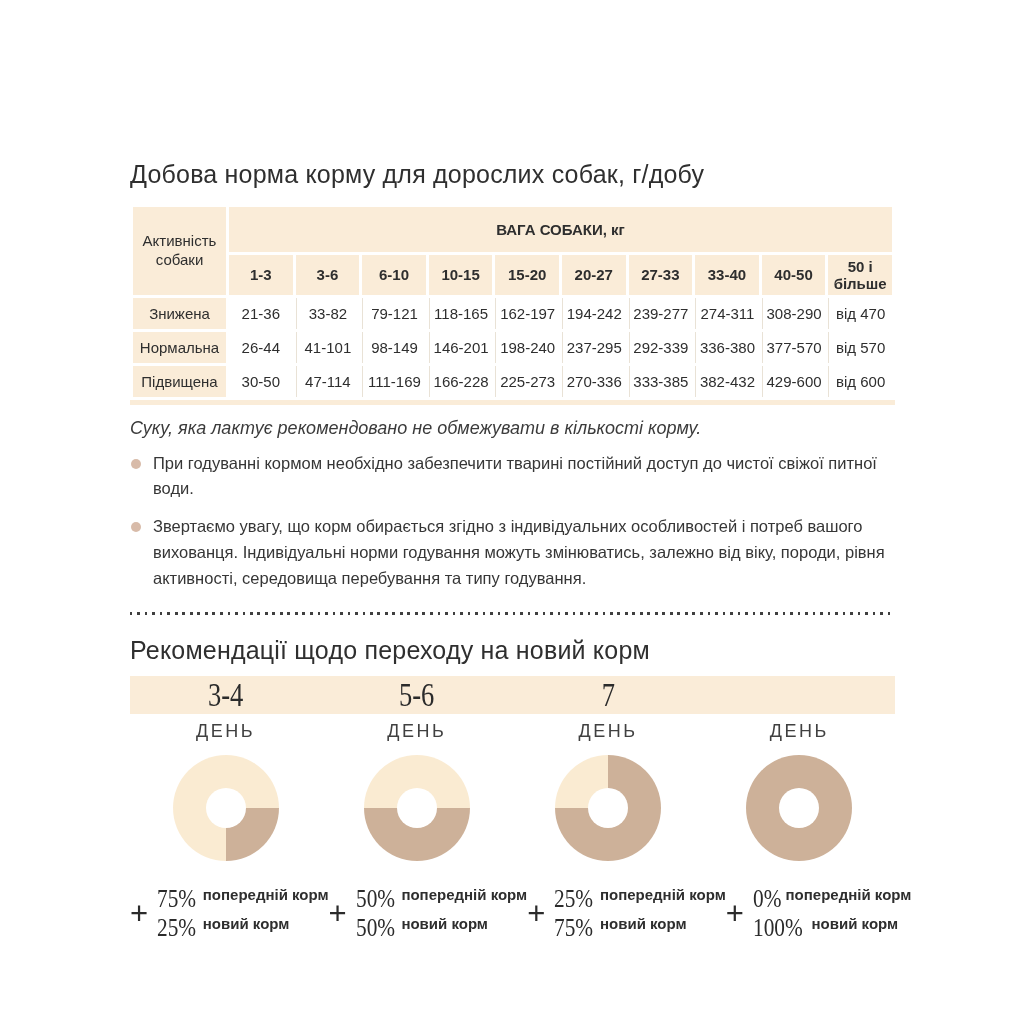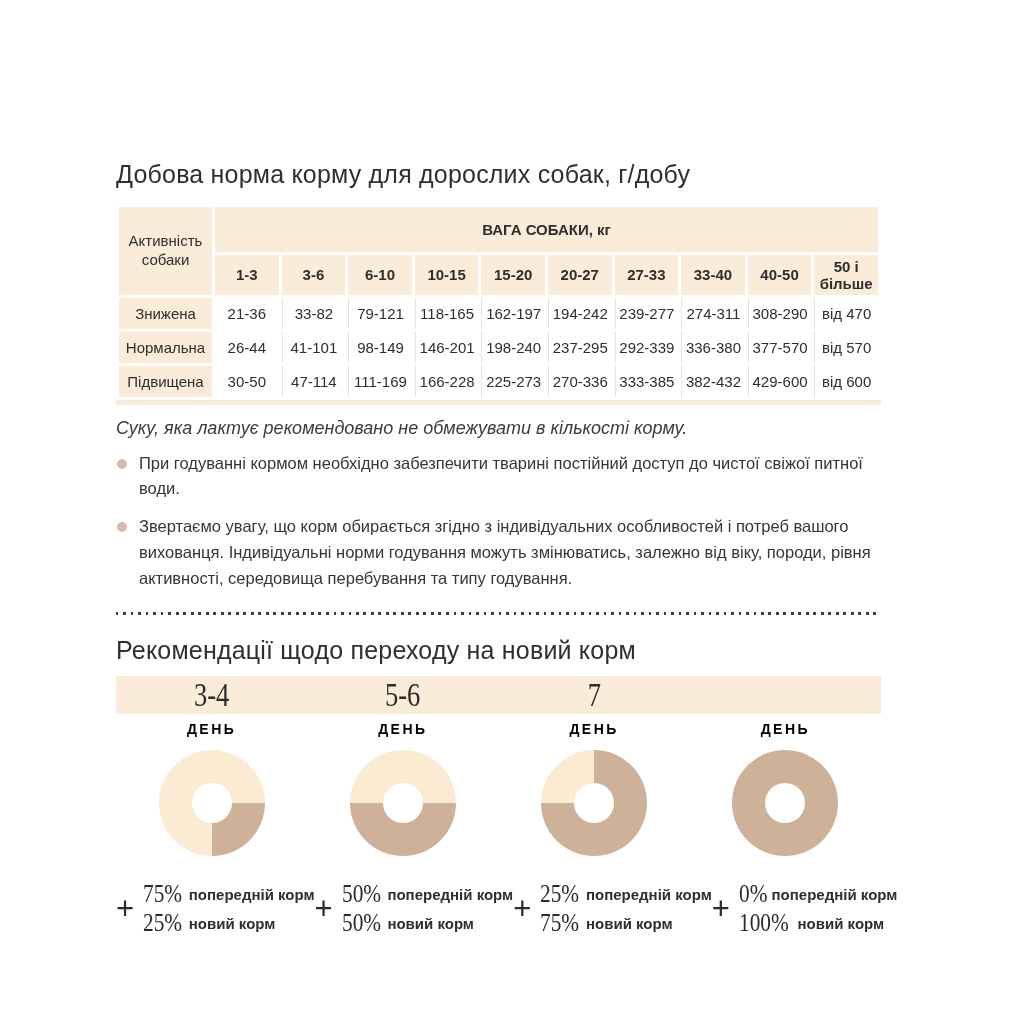"Добова норма корму для дорослих" .content { left: 116px -> 130px }
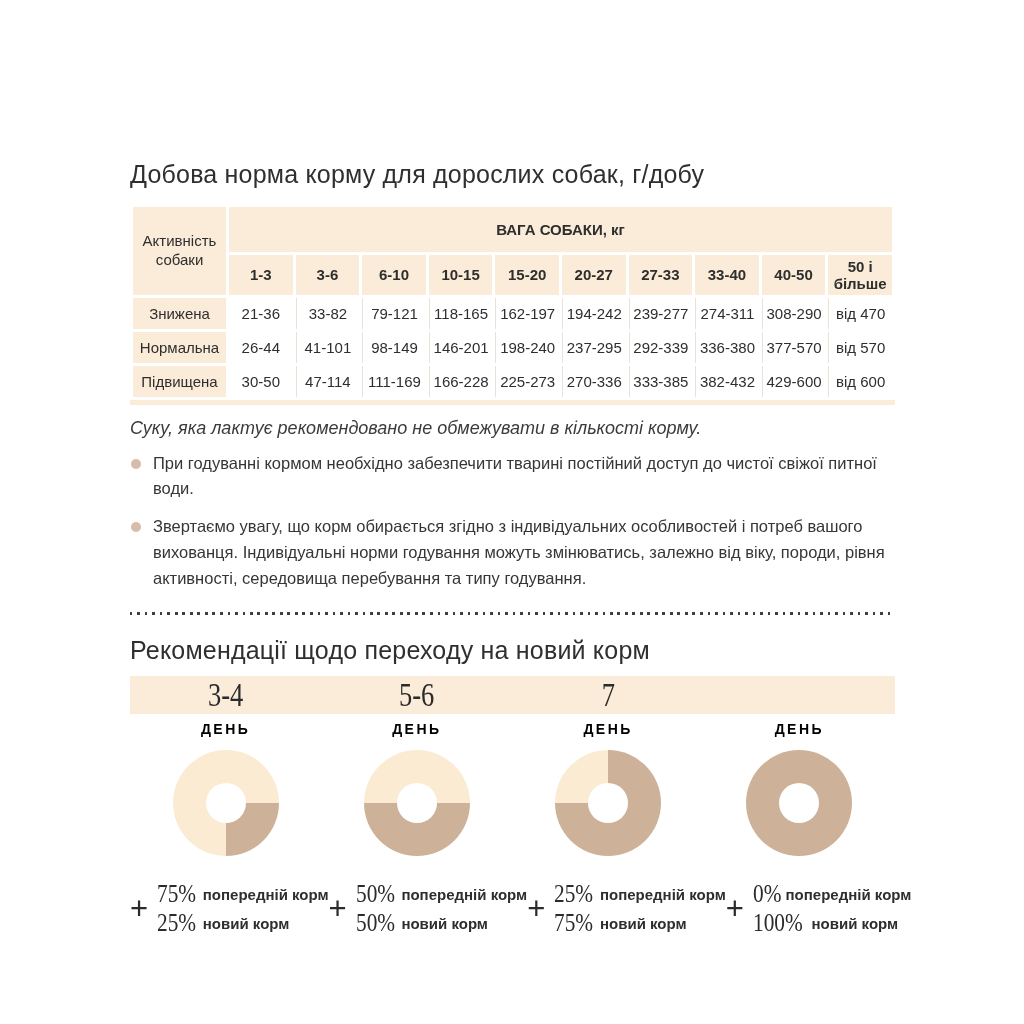"ДЕНЬ" .day-label { color: #000000 -> #404040; font-size: 14px -> 18px; font-weight: 700 -> 400 }
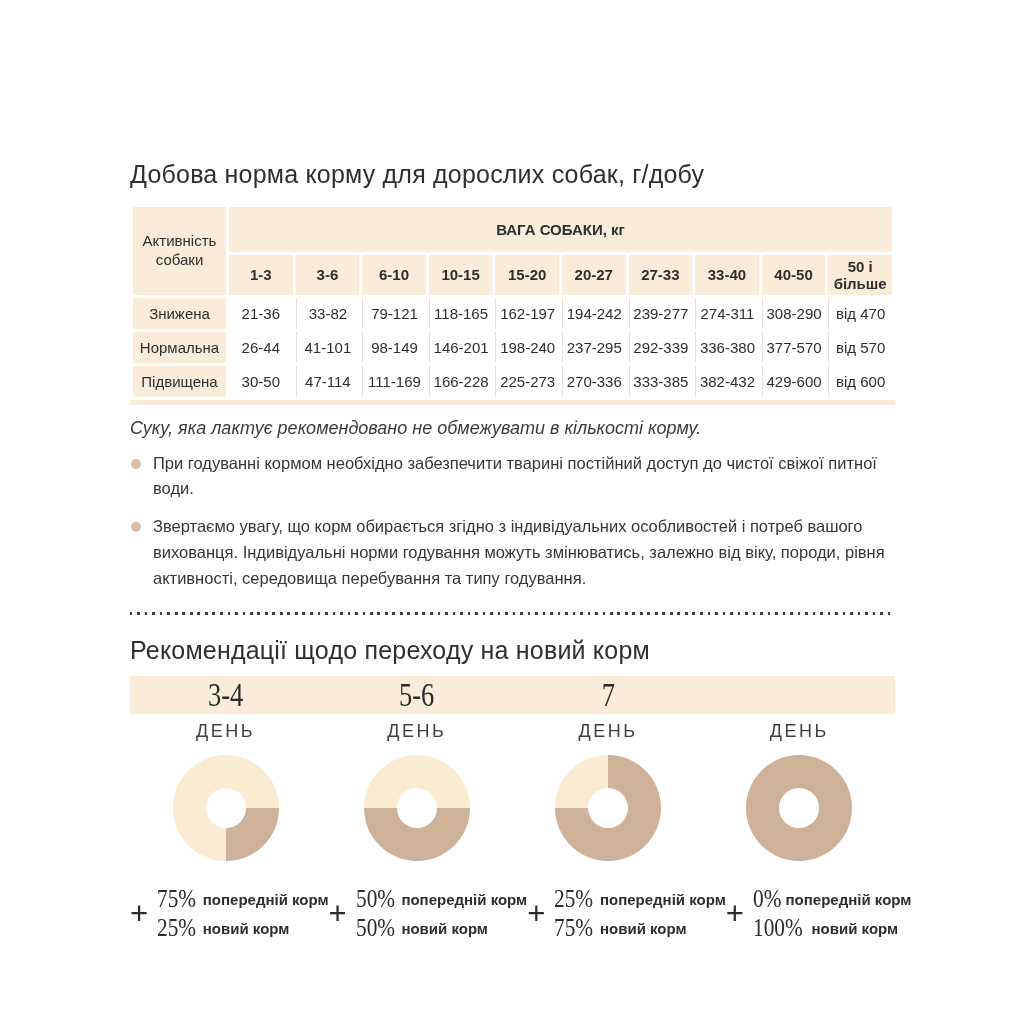"75%" .mix-line { align-items: center -> flex-start }
